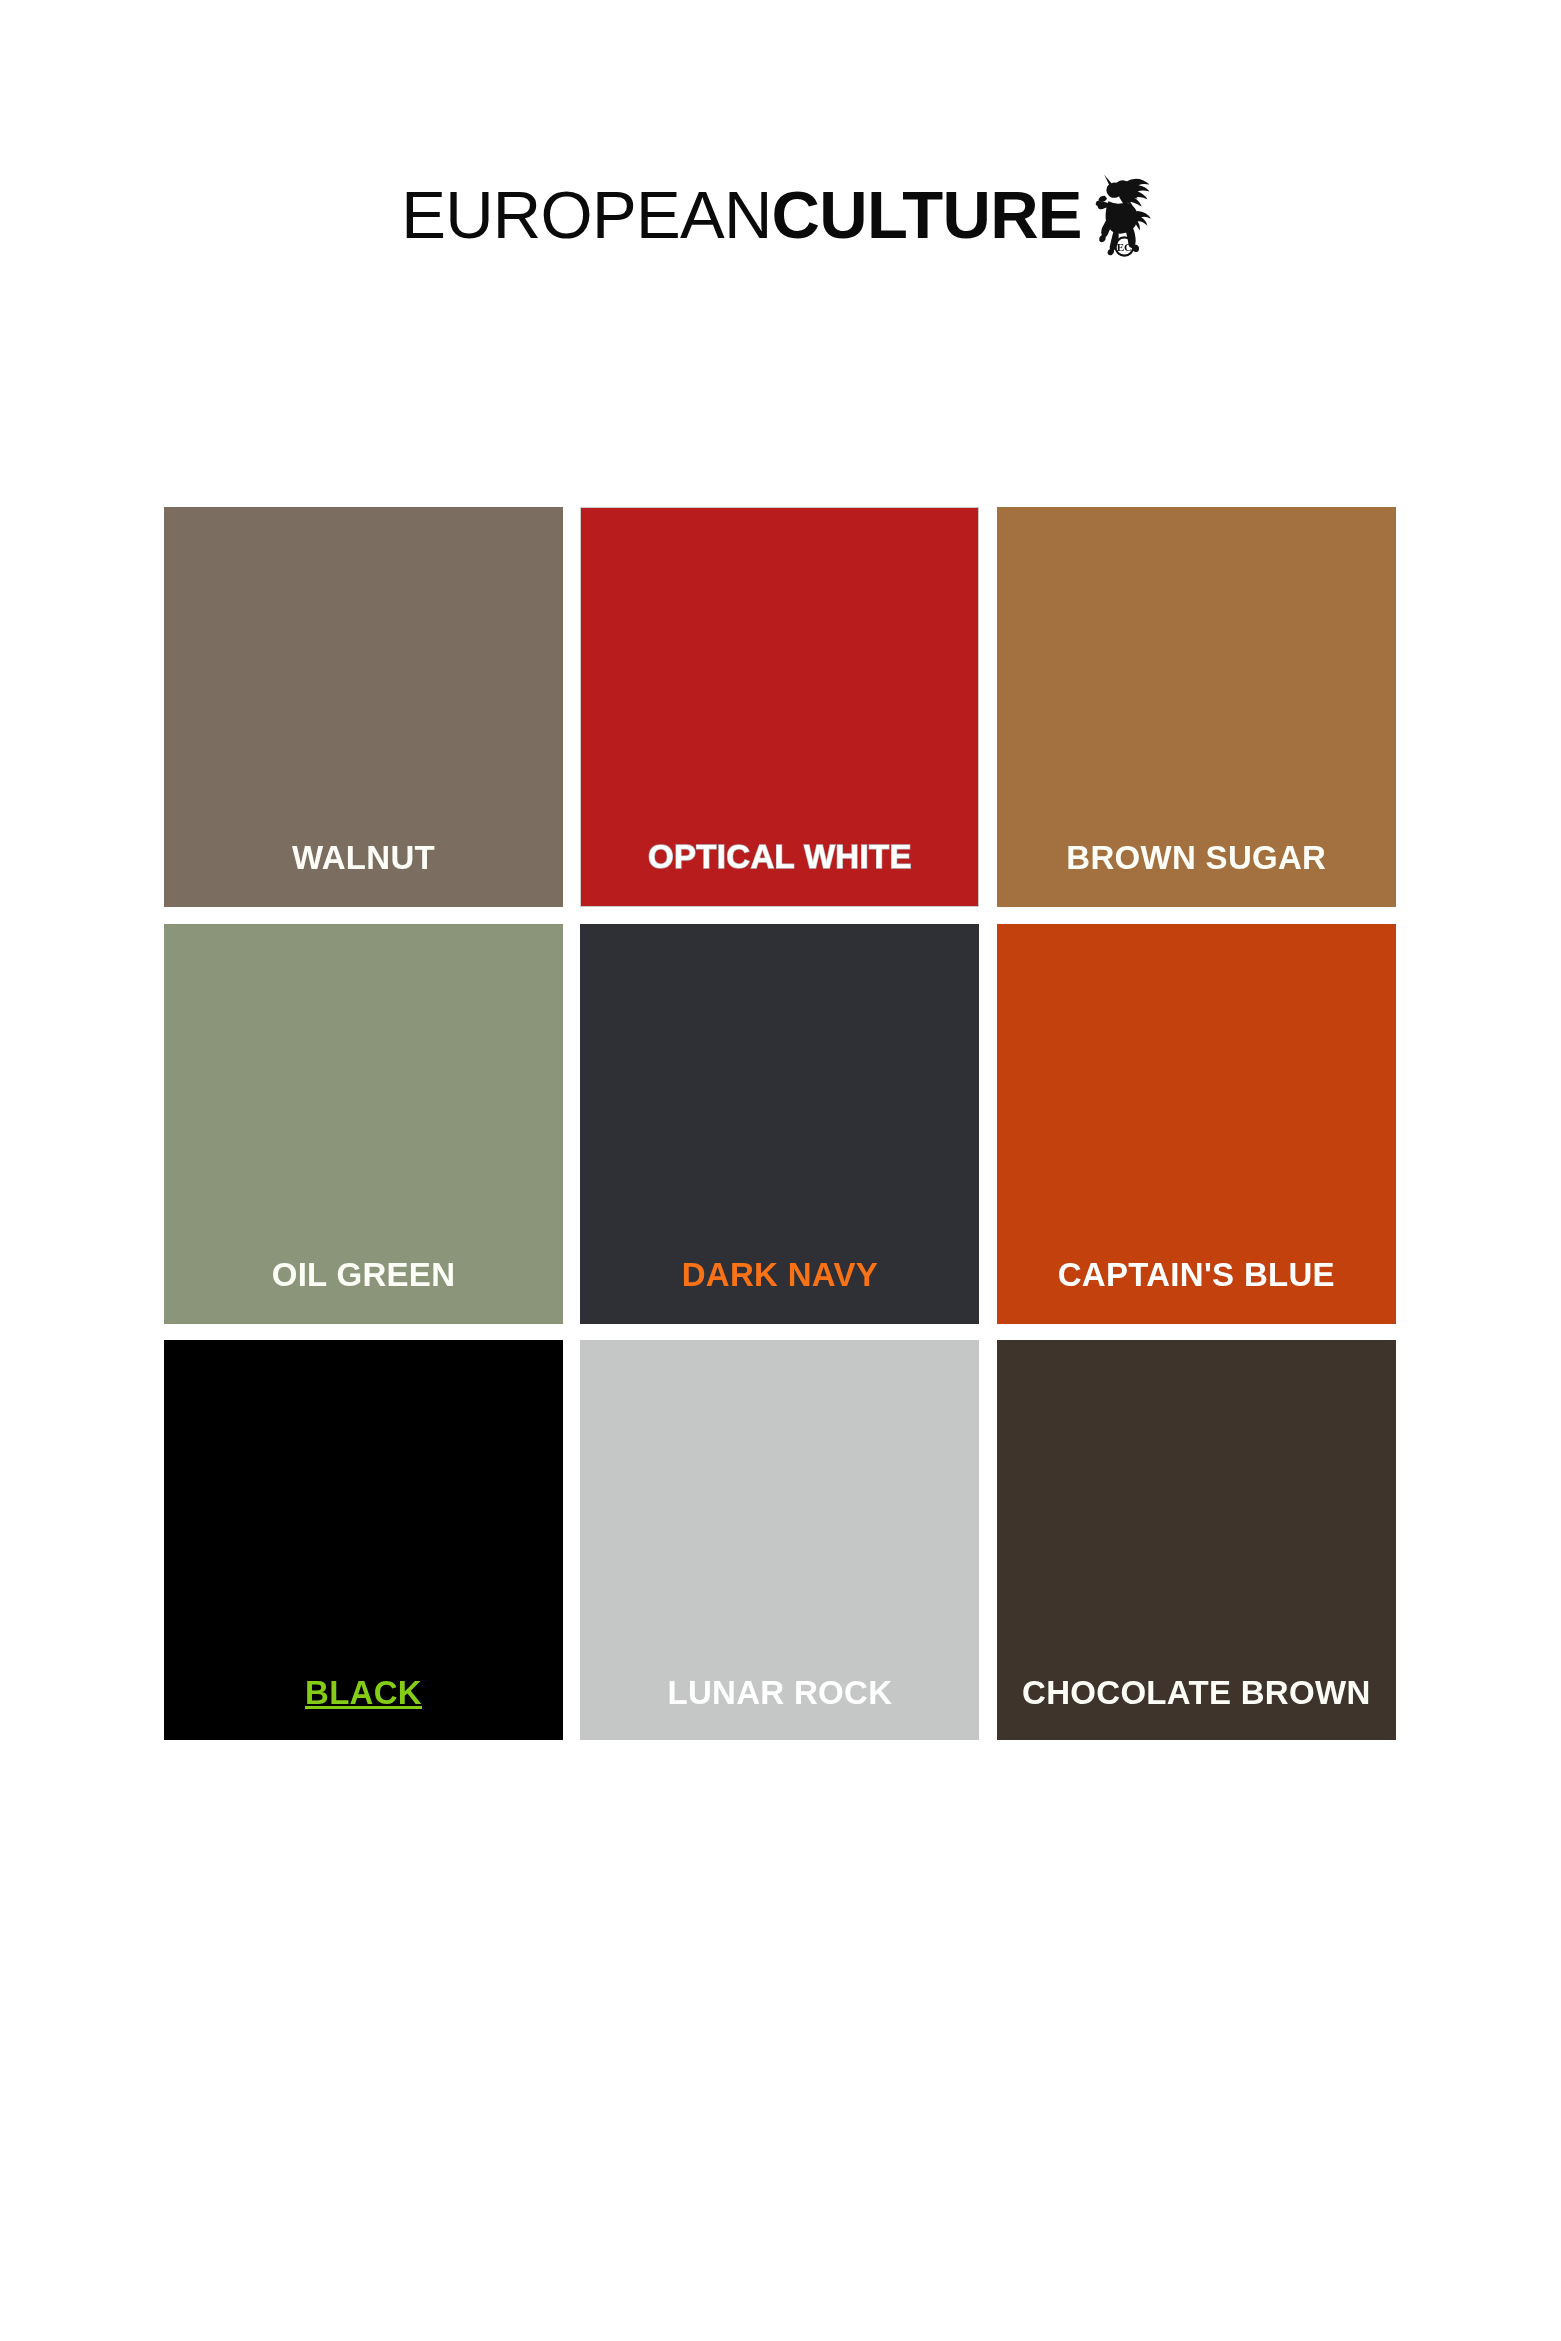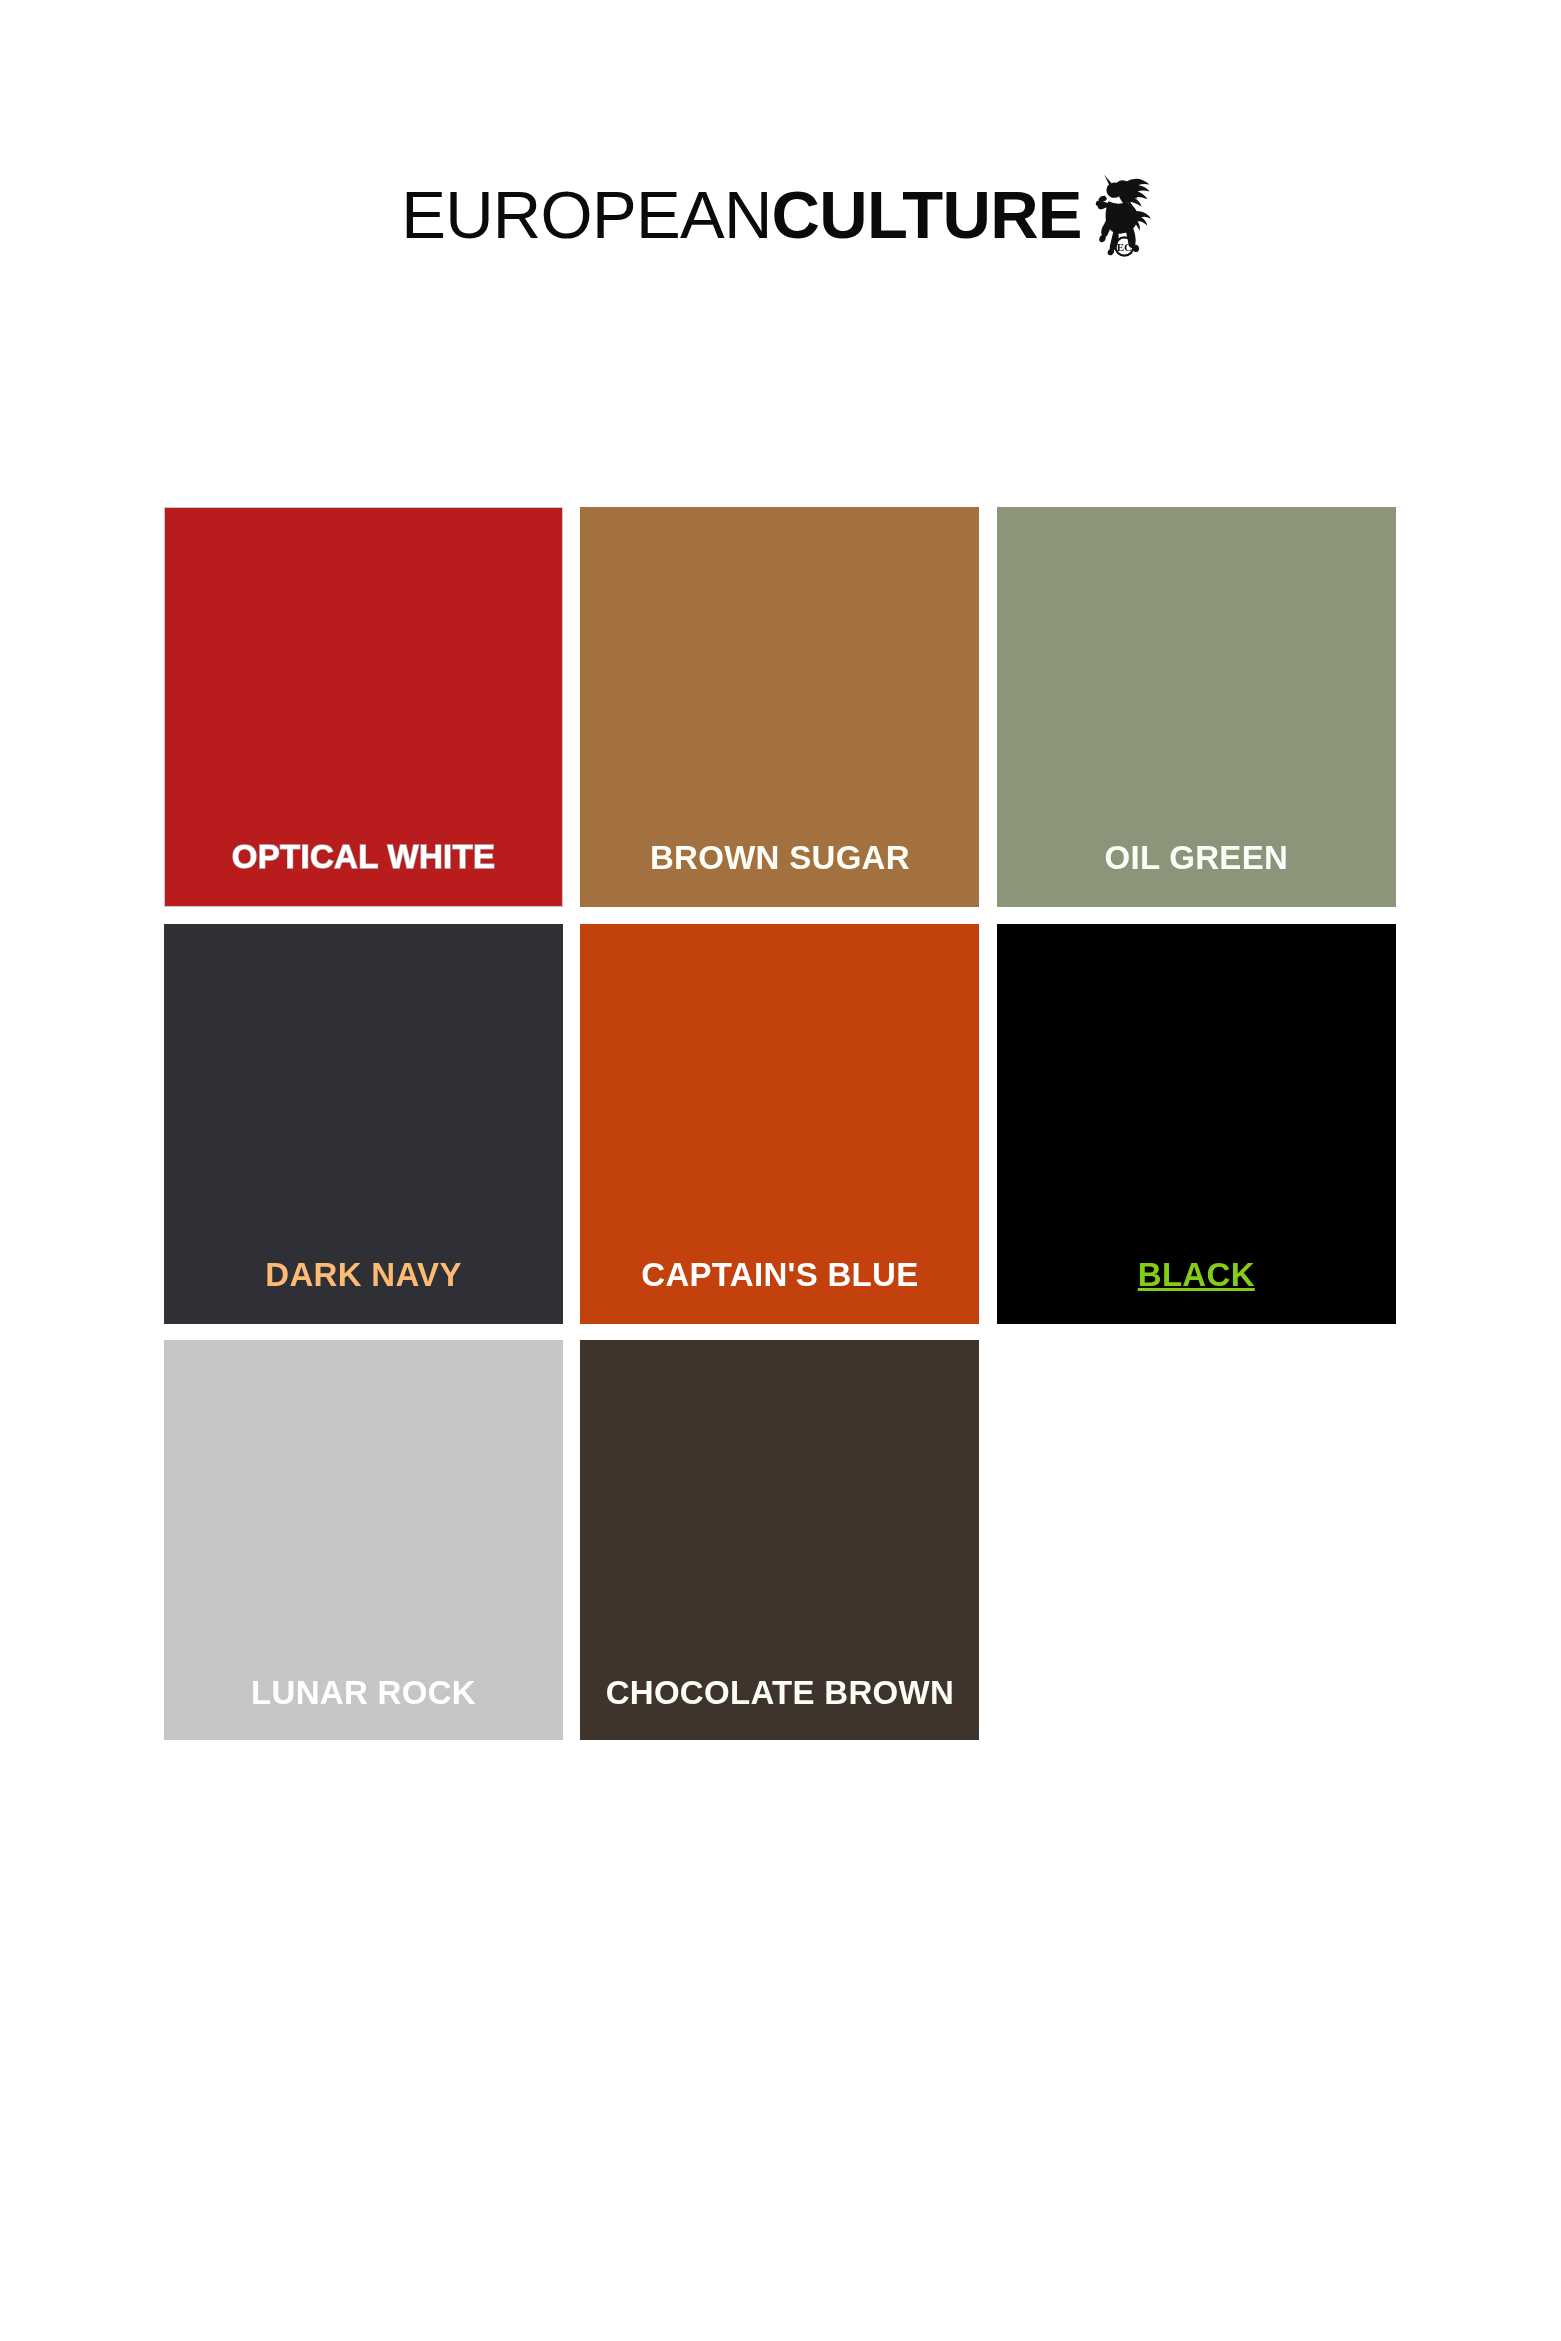"WALNUT" div.swatch { html: none -> <div> <span>WALNUT</span> </div> }
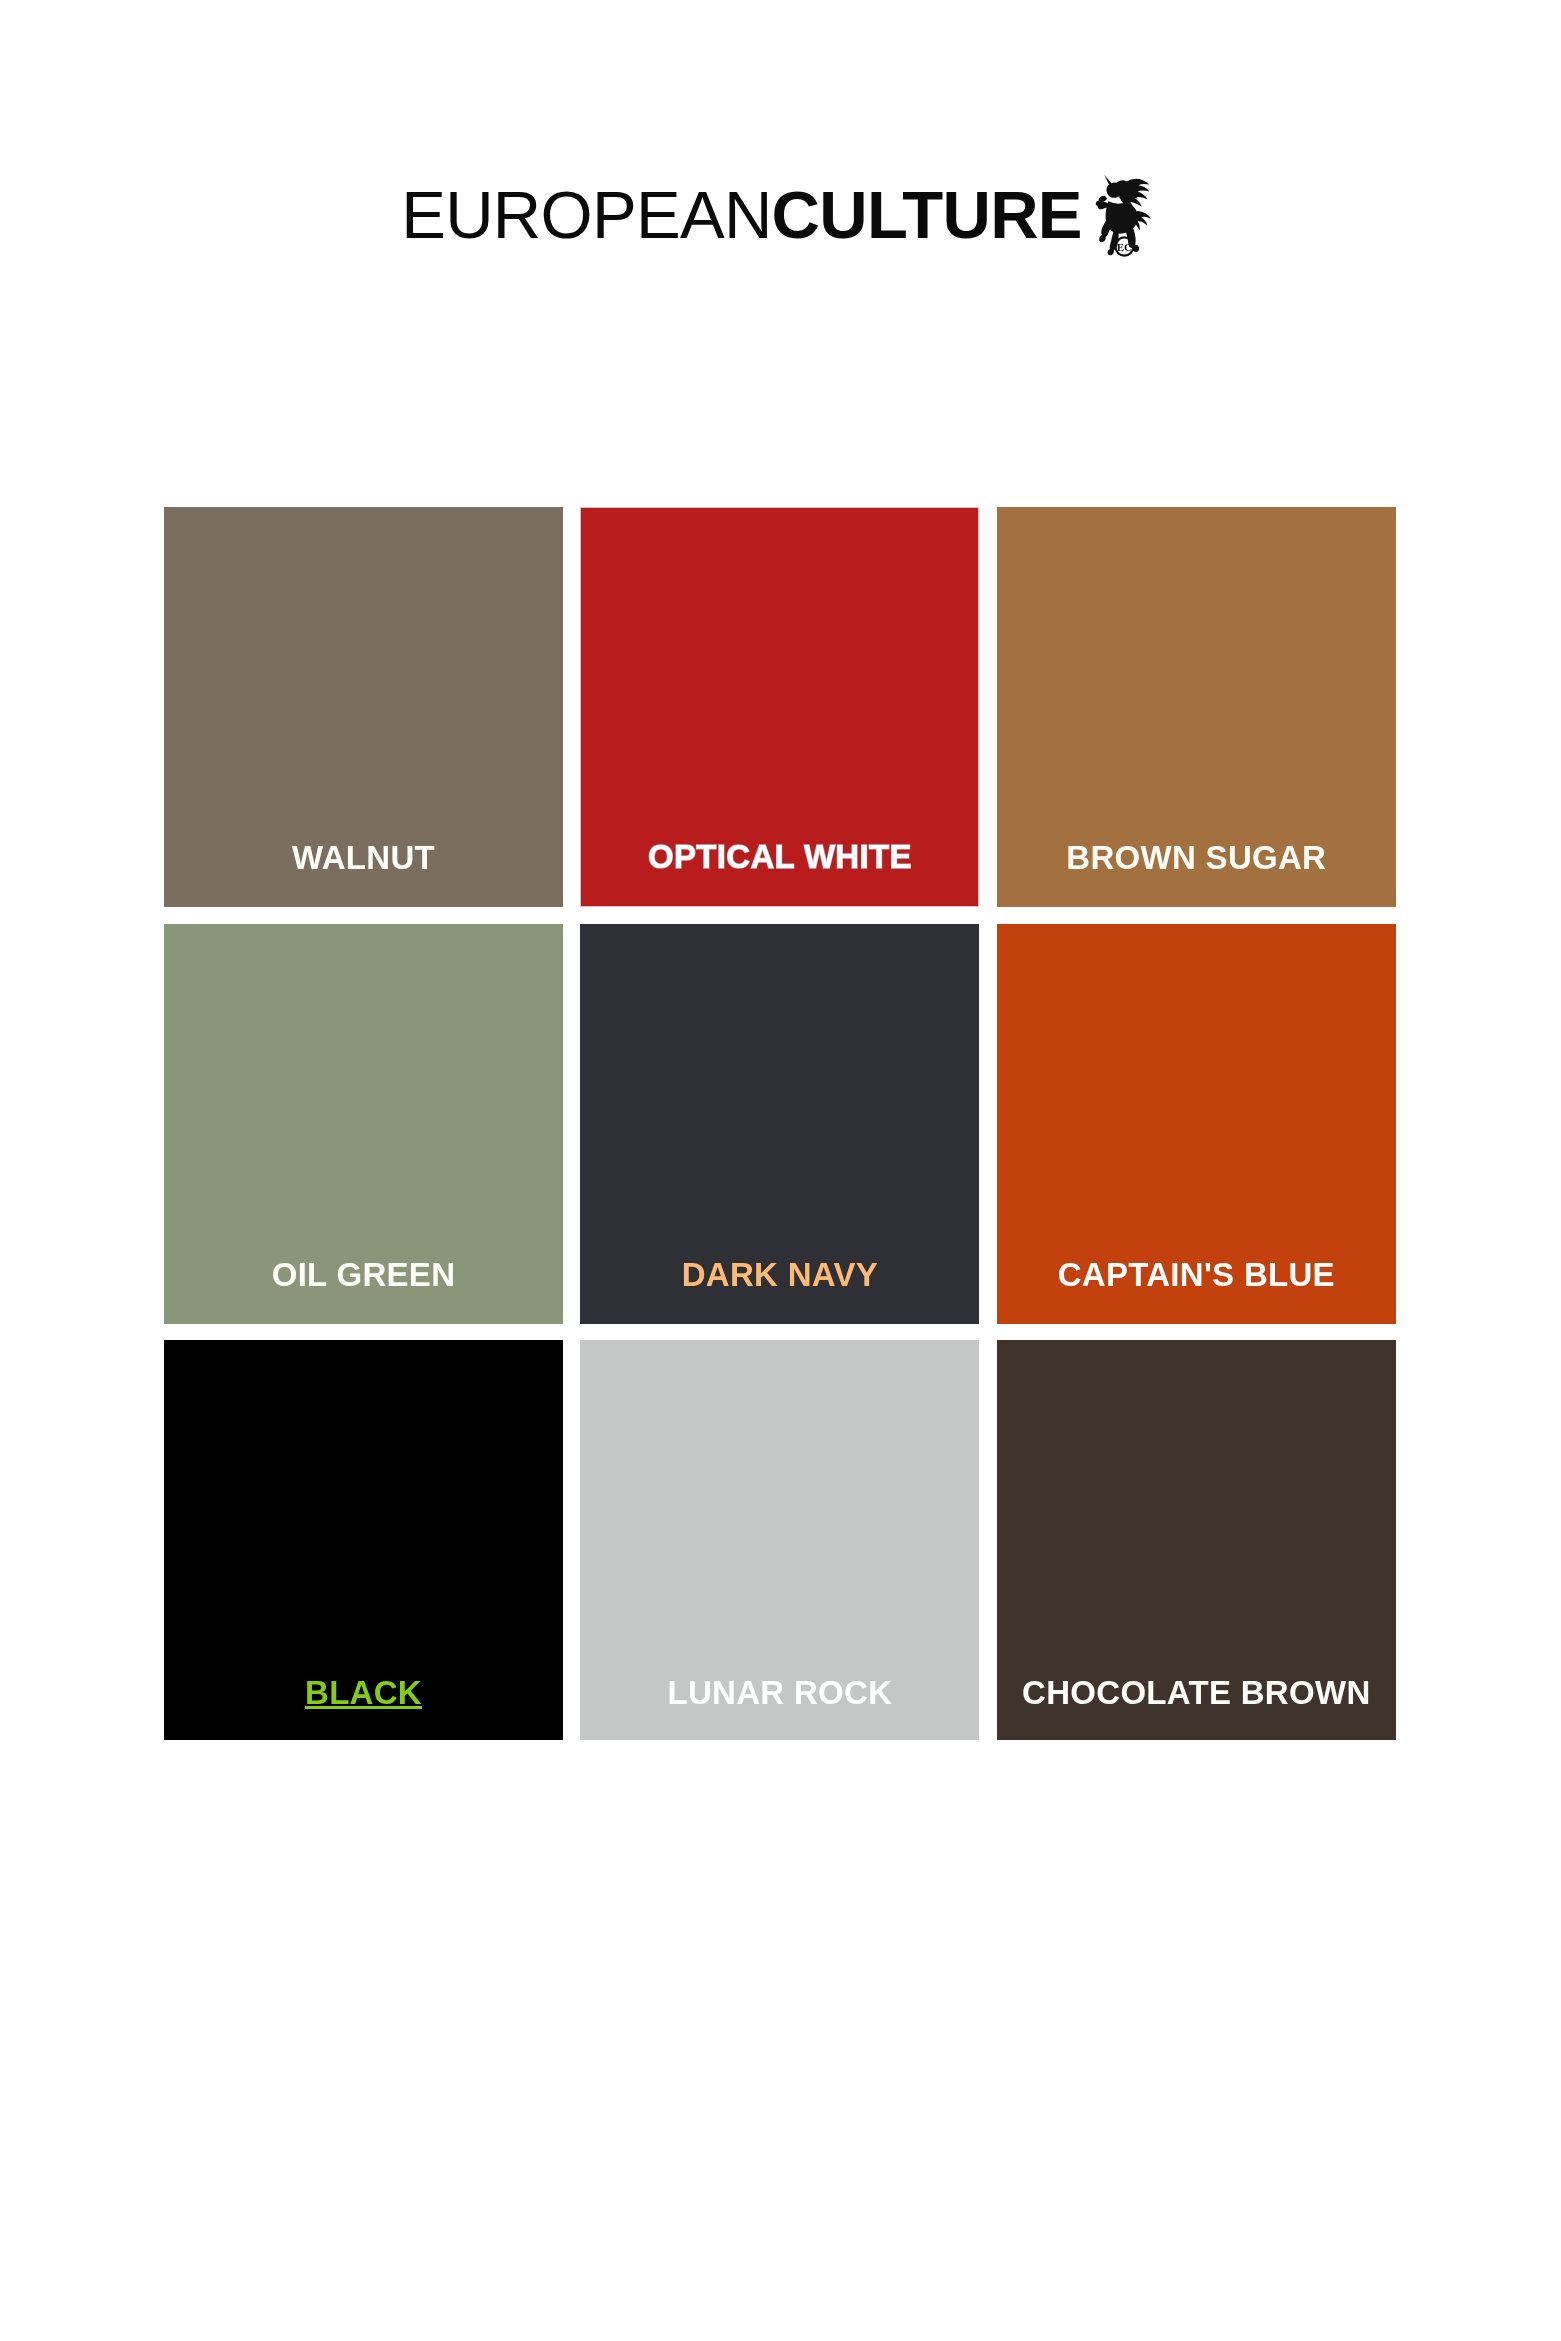"DARK NAVY" span.swatch-label { color: #fdba74 -> #f97316 }
